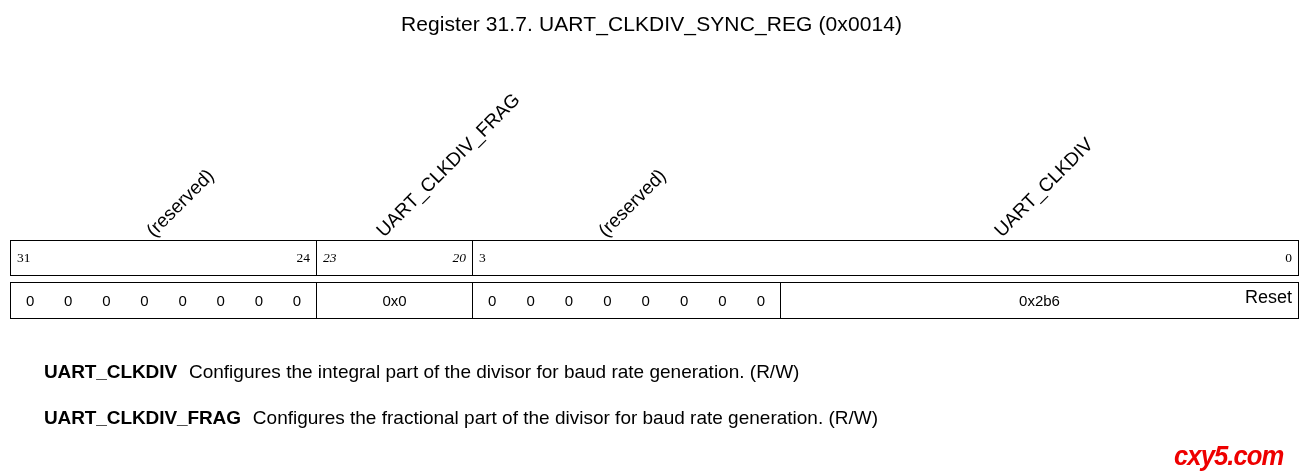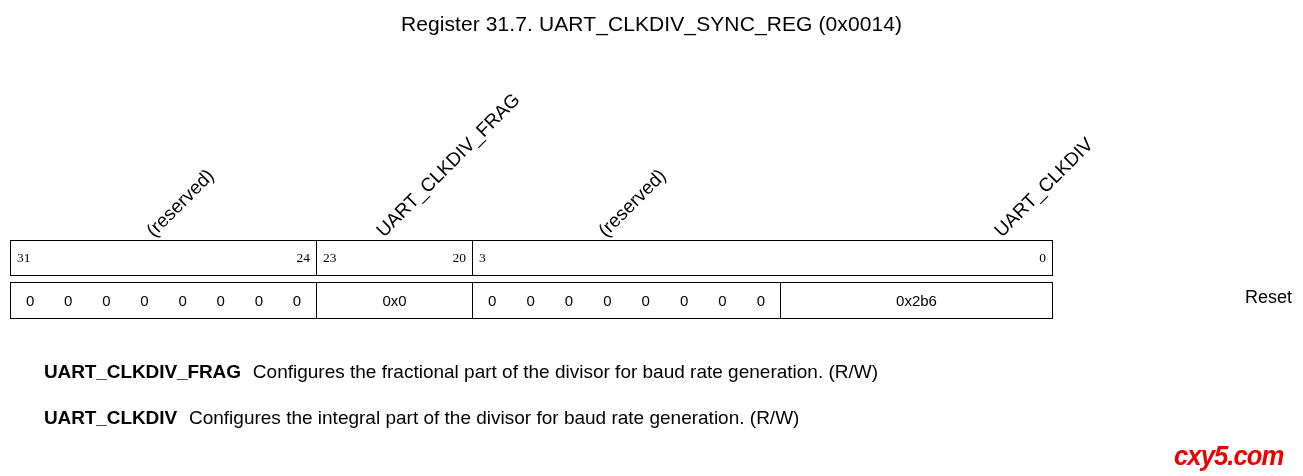"31" .diagram { width: 1043px -> 1289px }
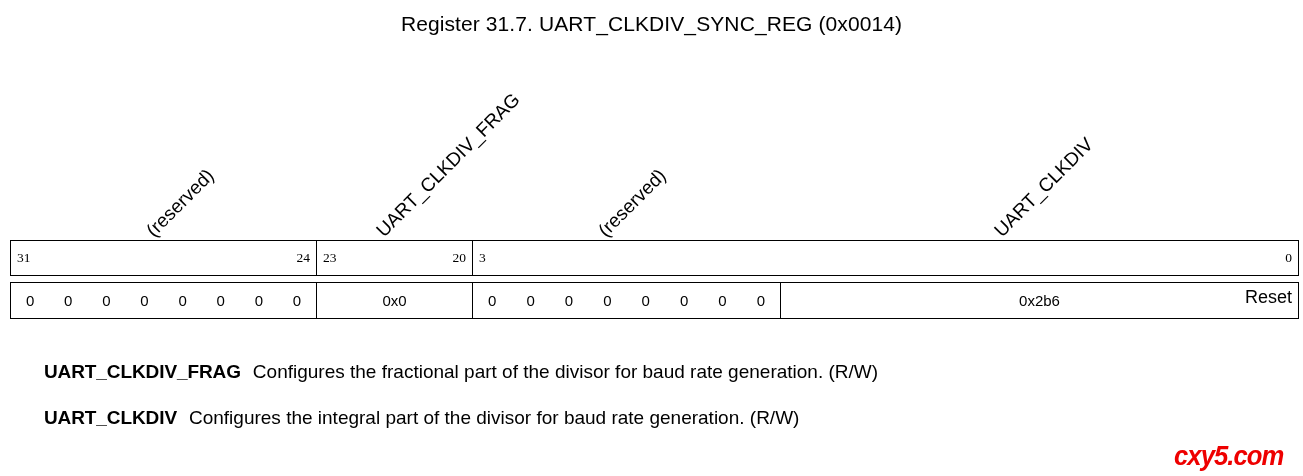"23" div.cell { font-style: none -> italic }
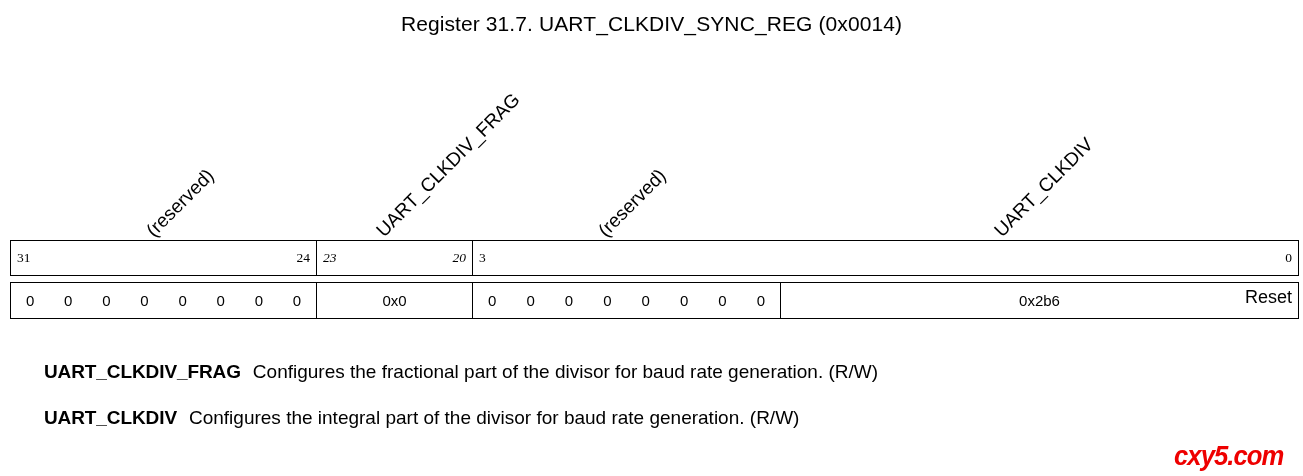"UART_CLKDIV_FRAG Configures the" div.desc-line { order: before "UART_CLKDIV Configures the integral part" -> after "UART_CLKDIV Configures the integral part" }
